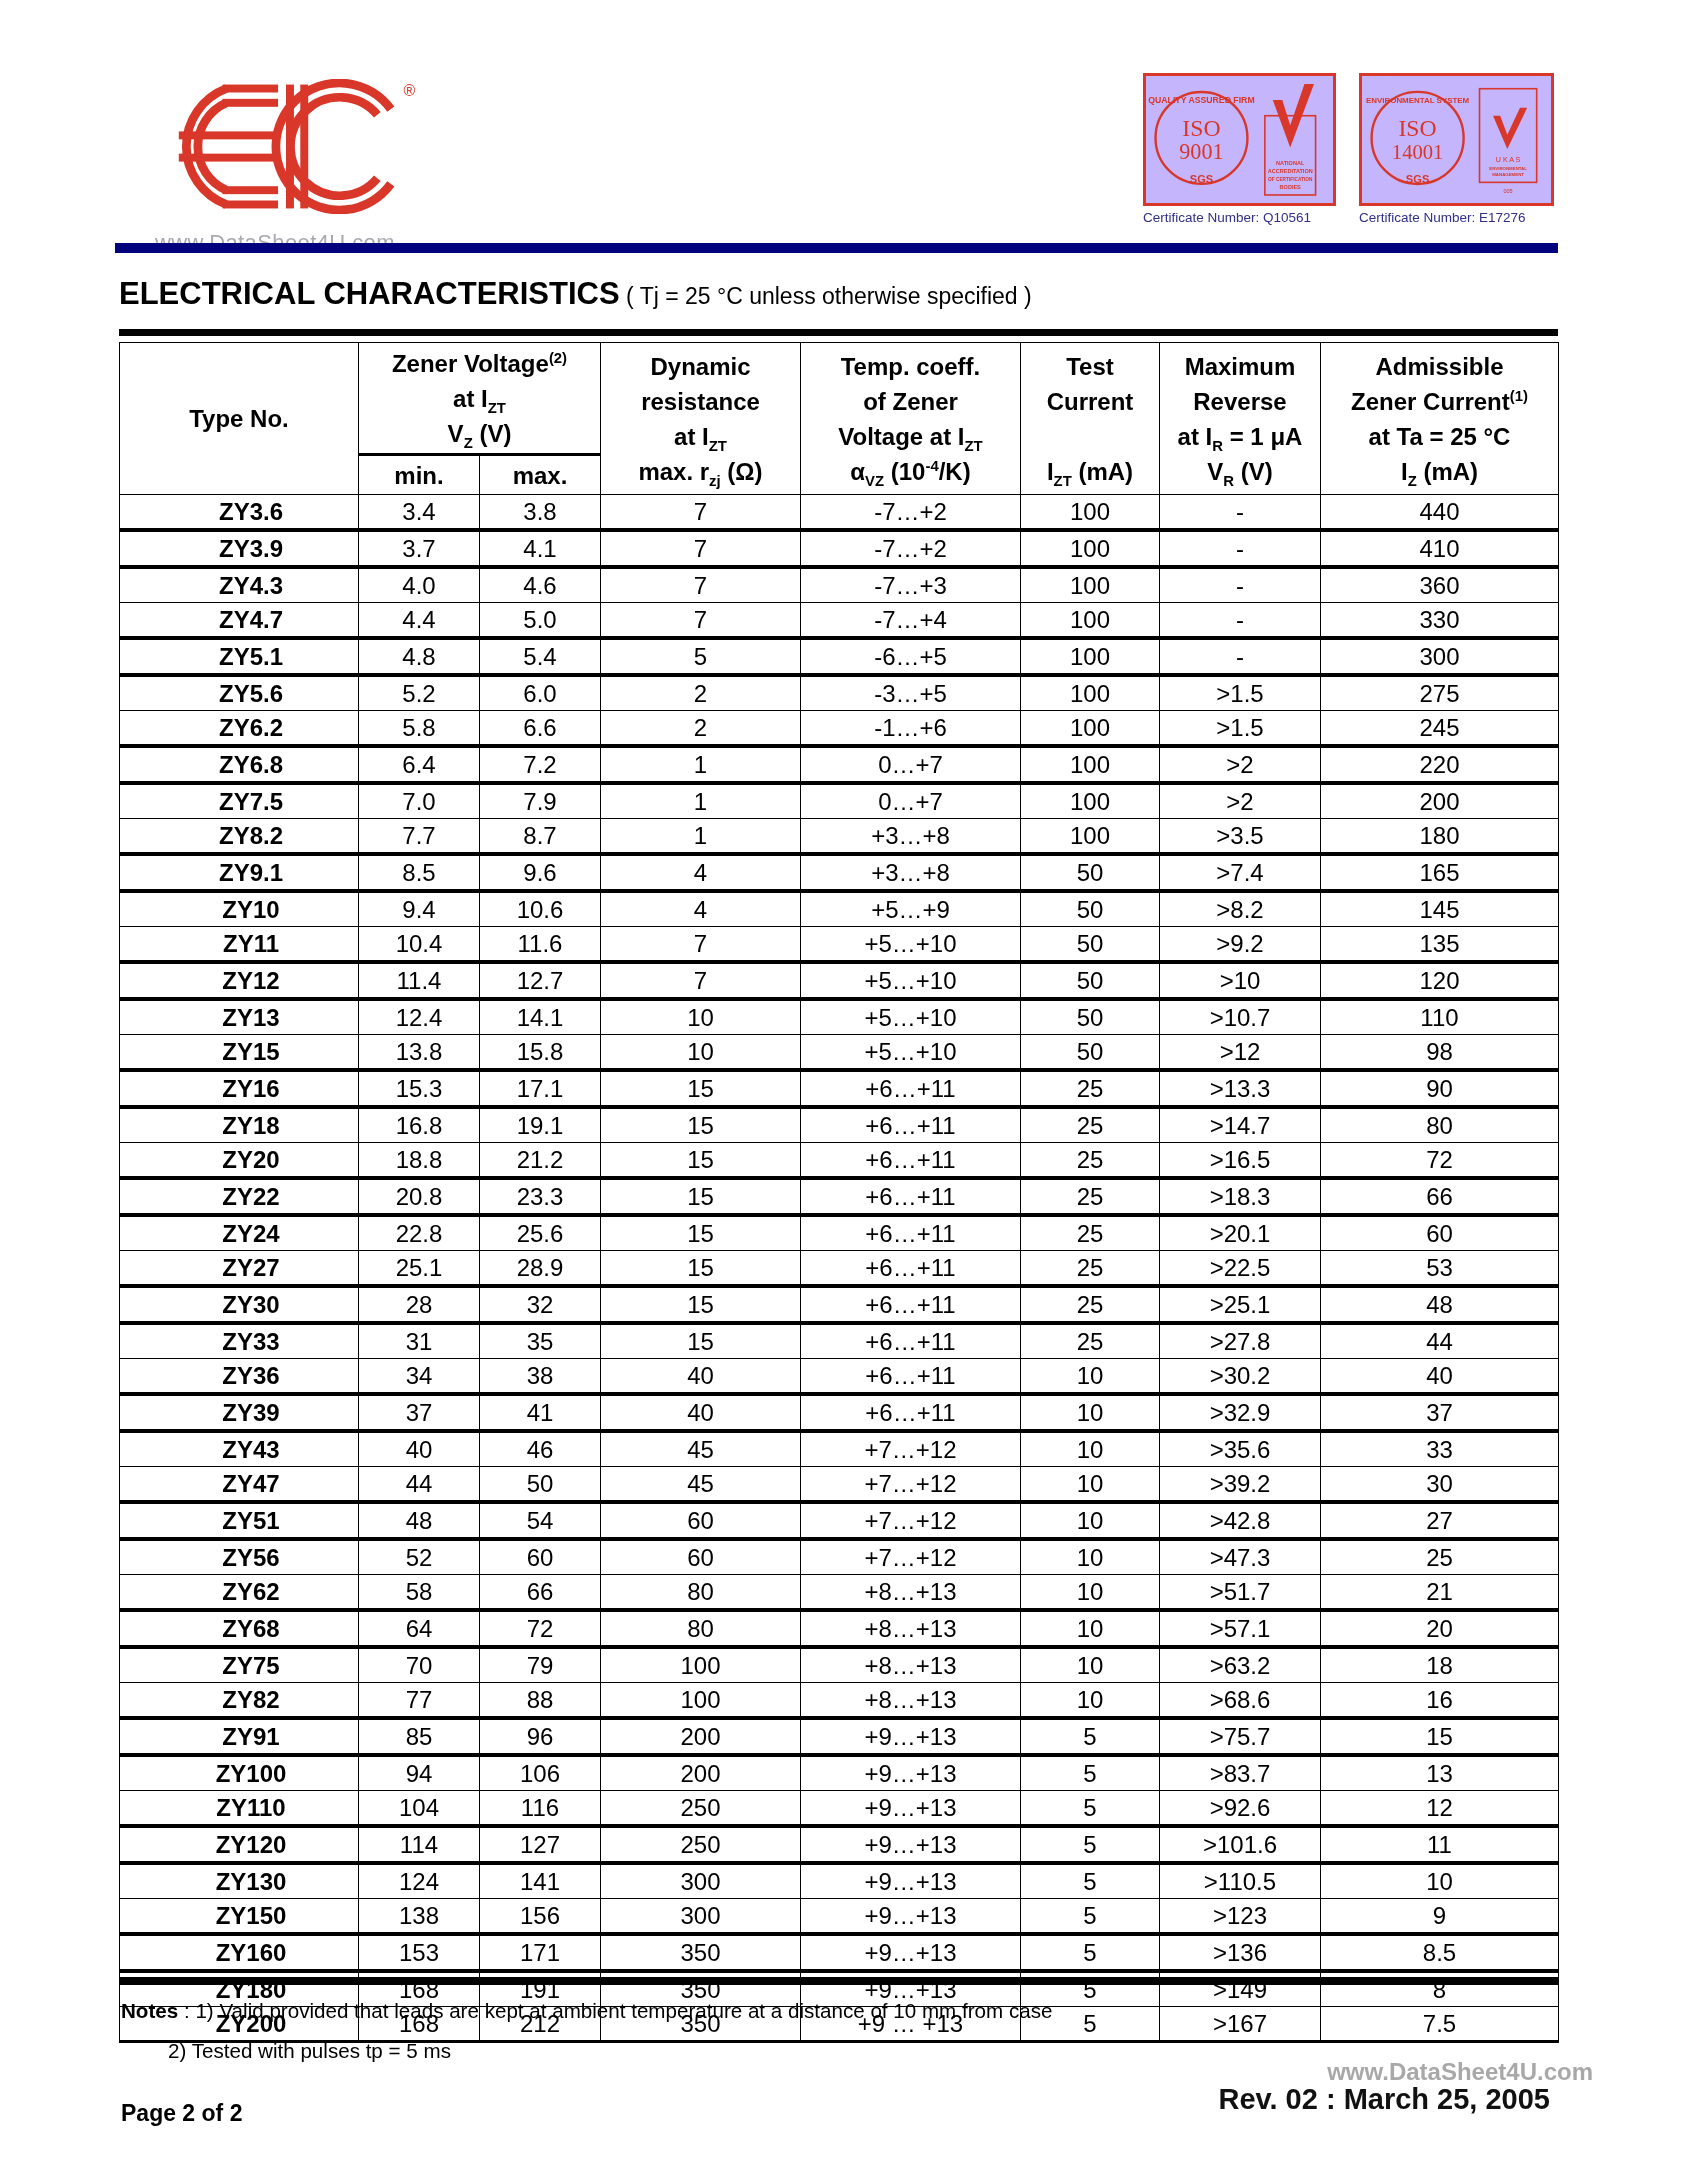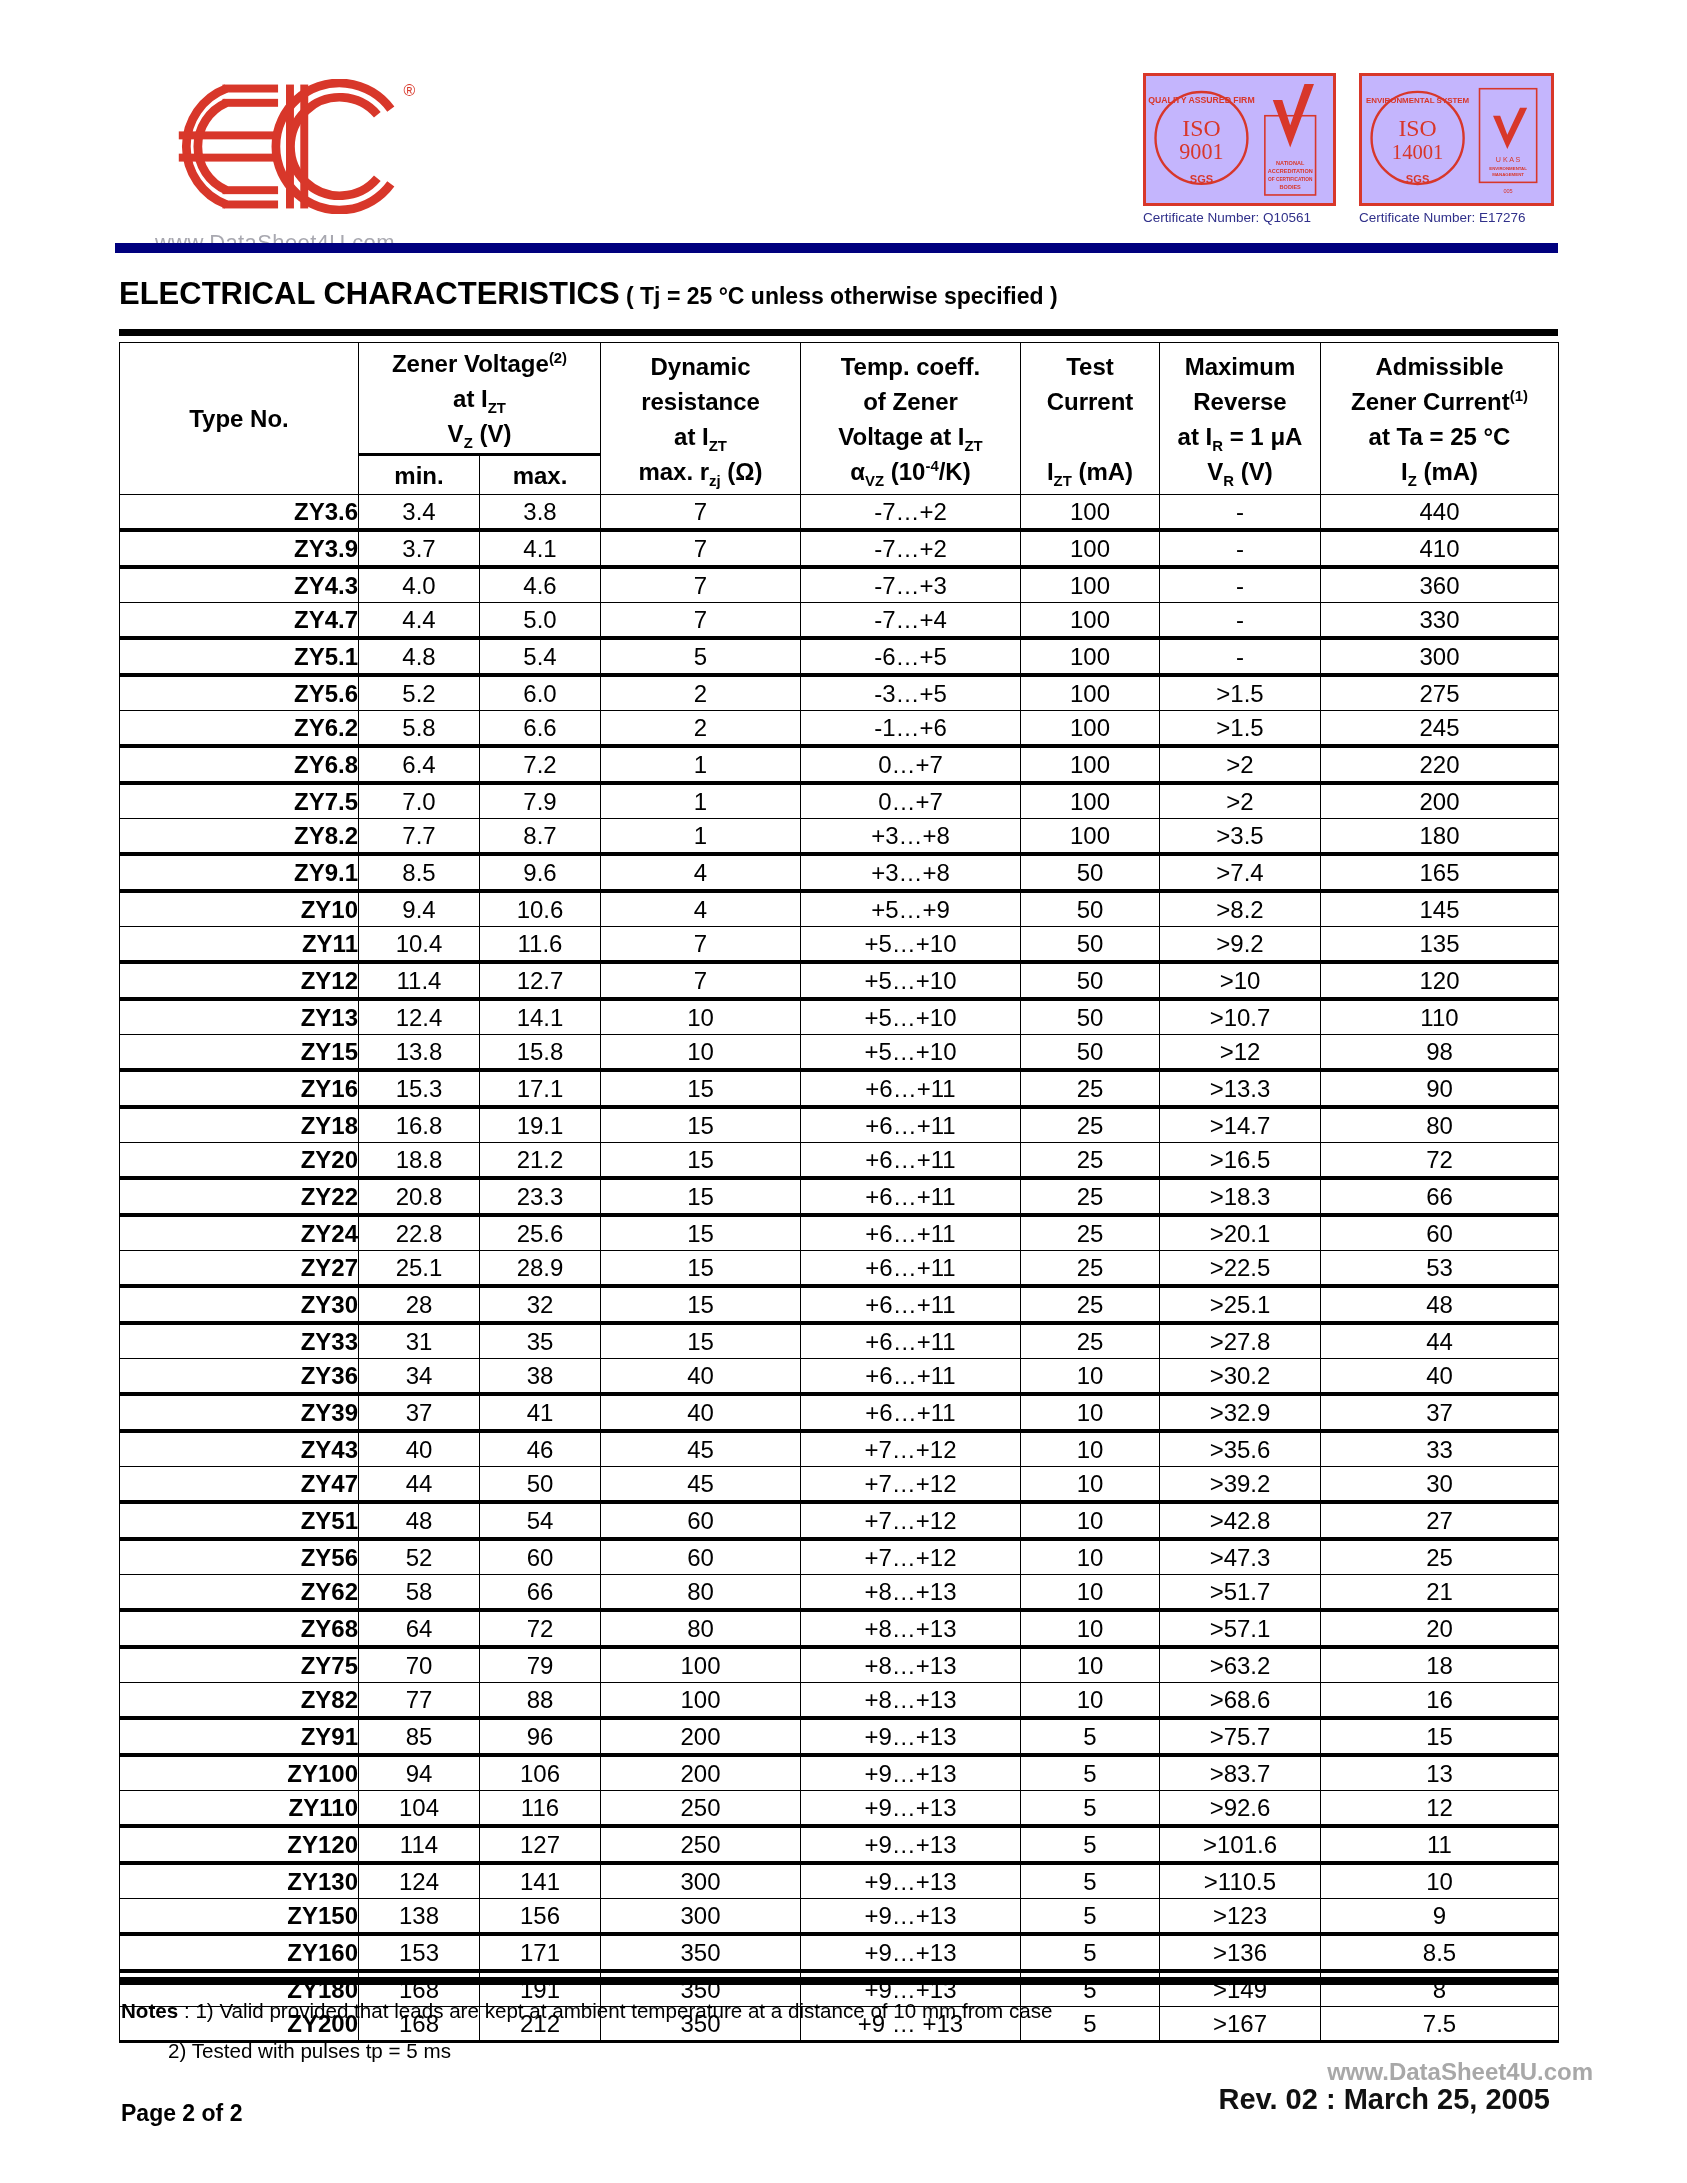"( Tj = 25 °C" #title .sub { font-weight: bold -> normal }
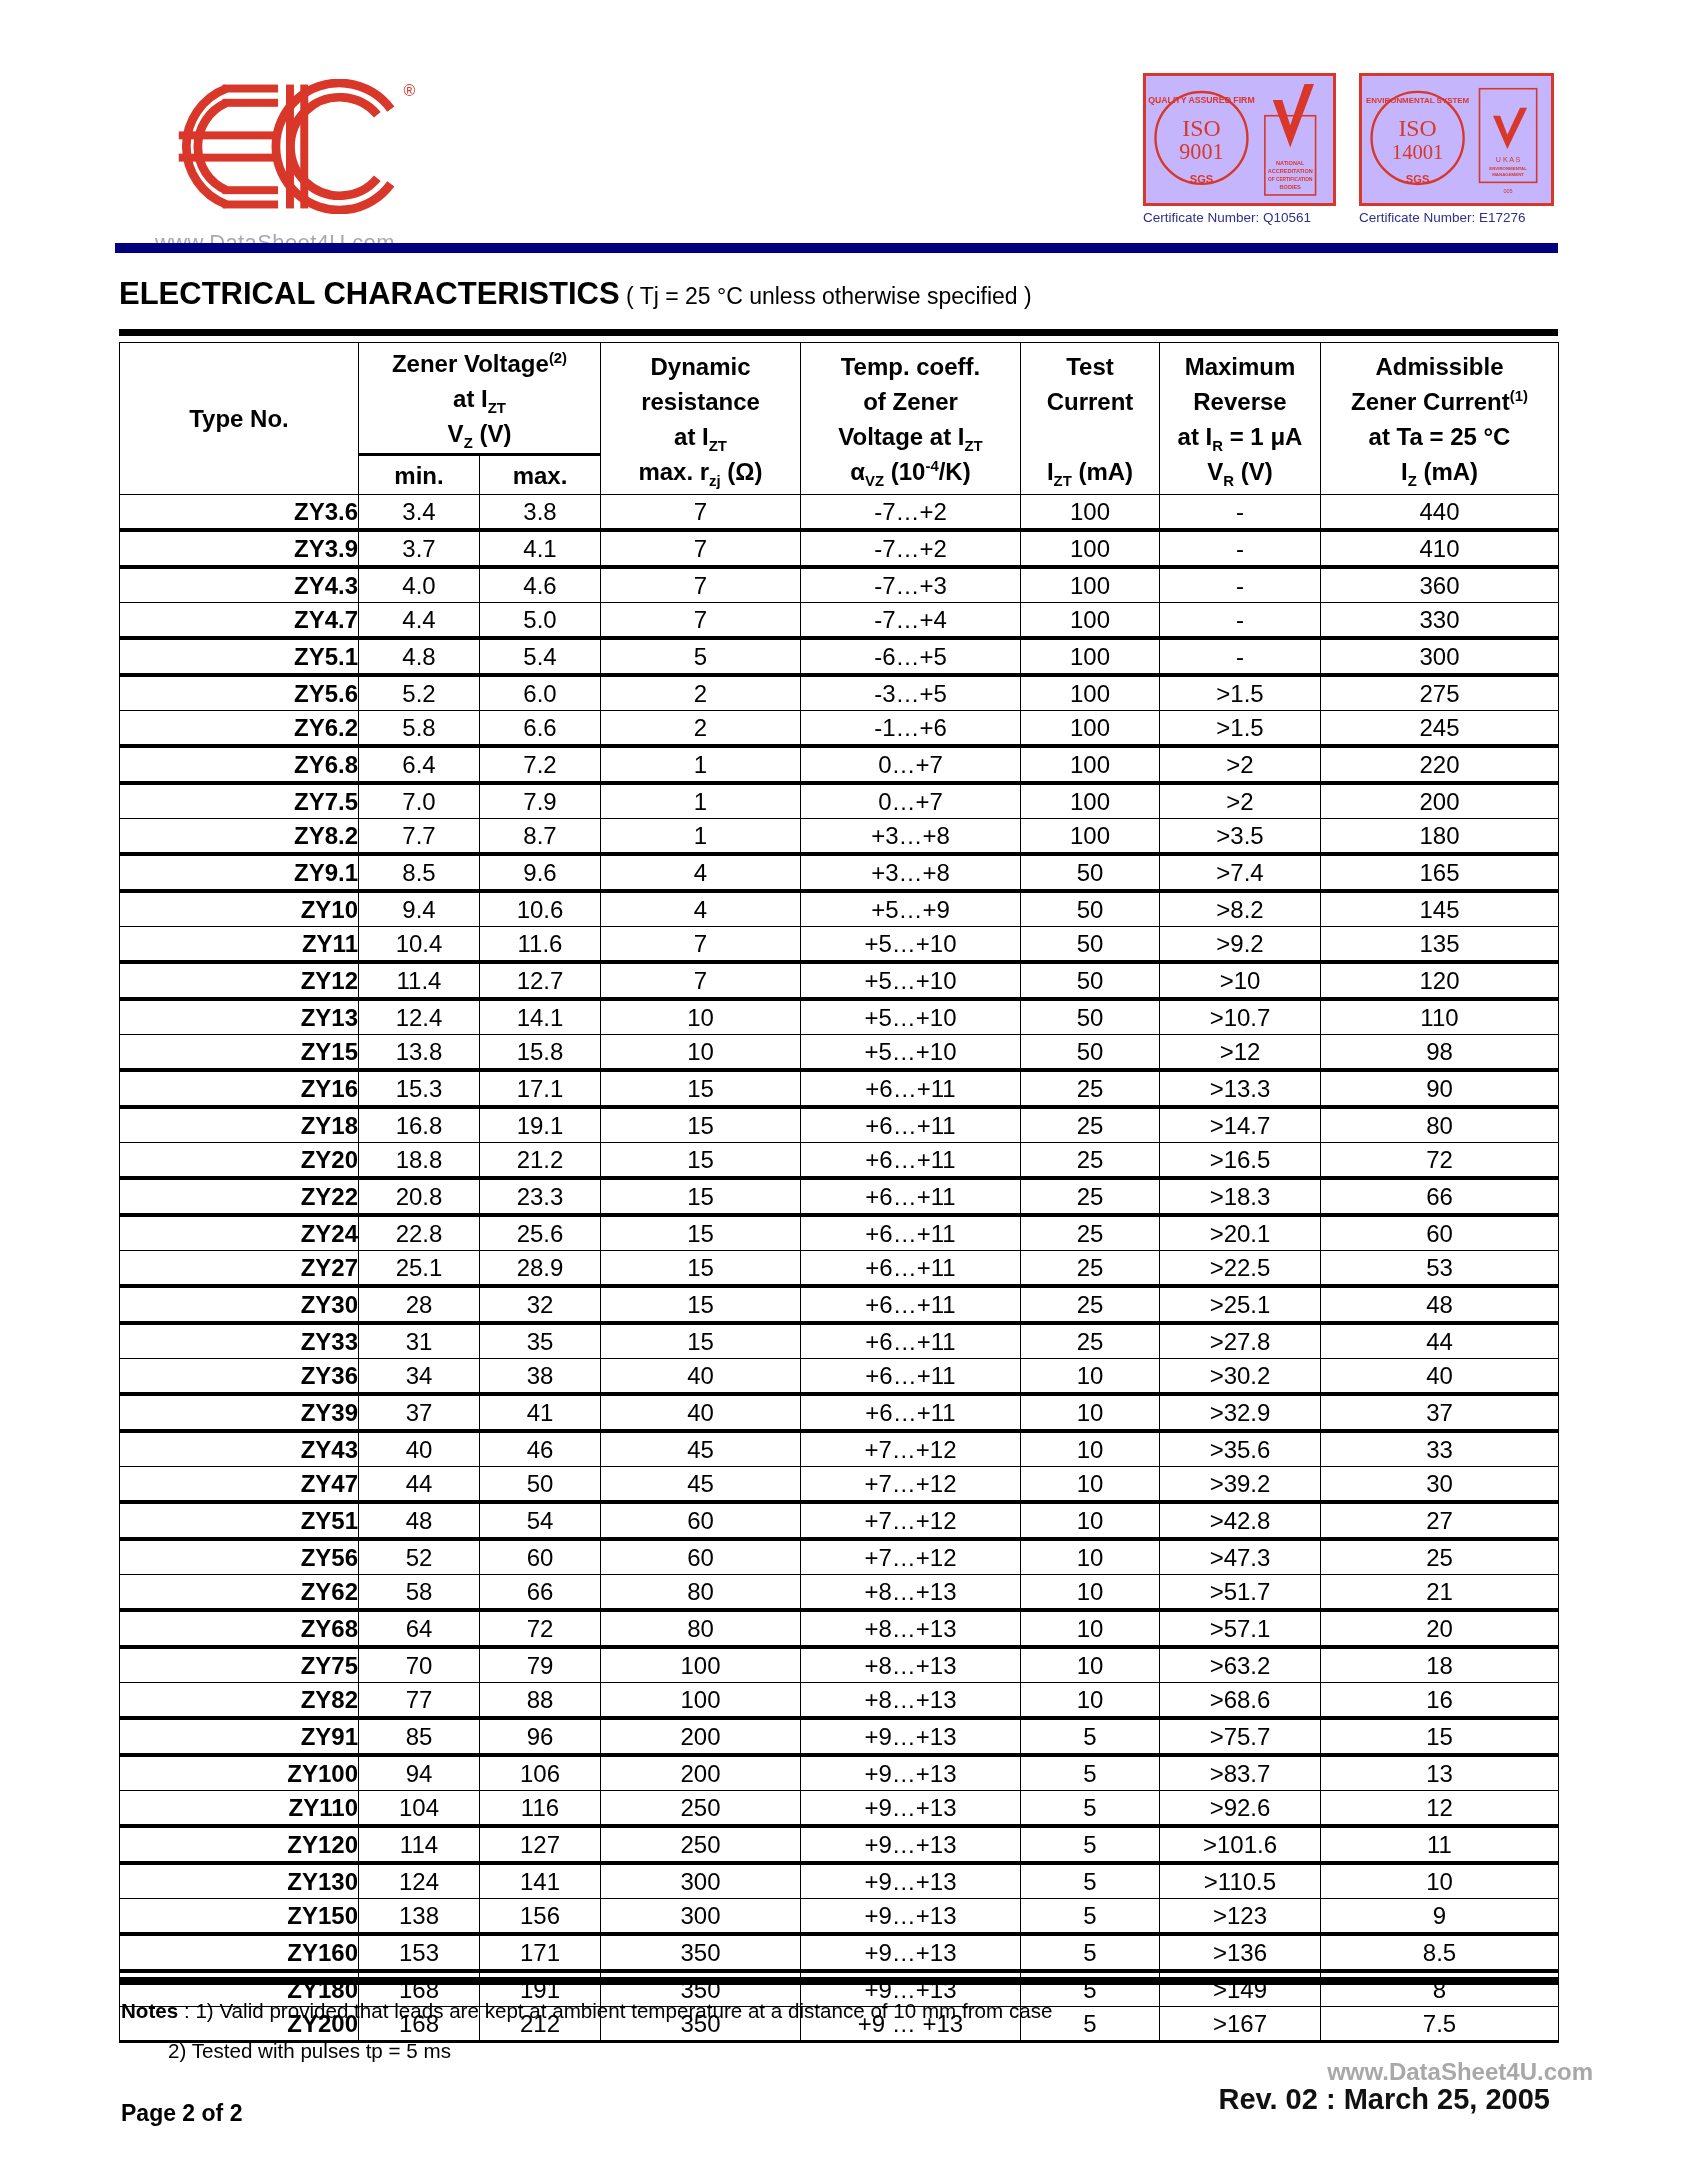"ZY3.6" #tbl td.type { text-align: right -> center }
